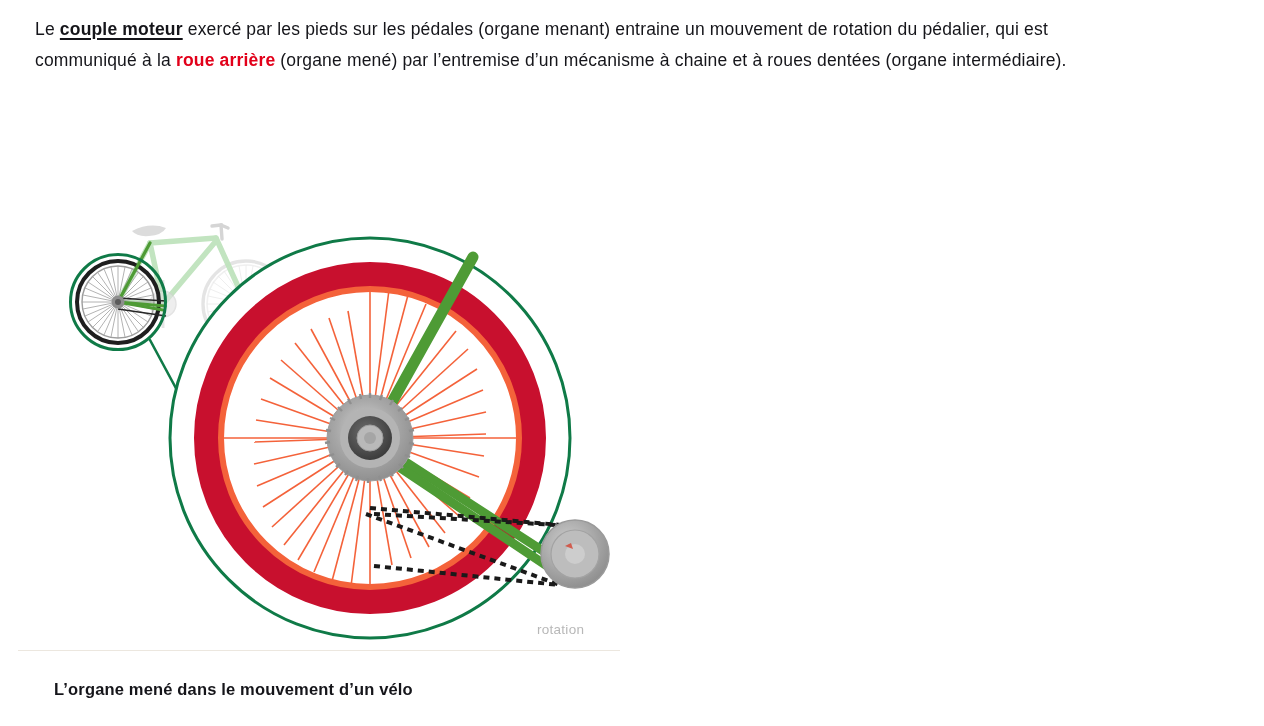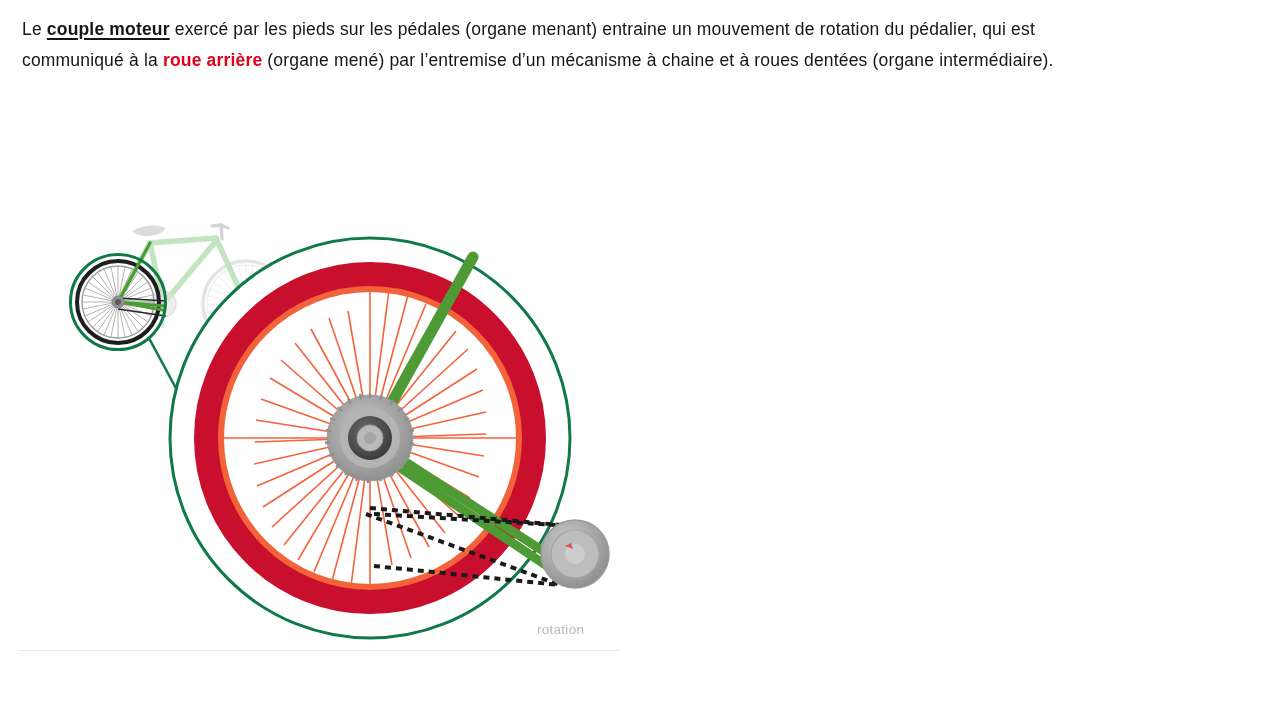"Le couple moteur exercé par" .article-body { left: 0 -> 13px }
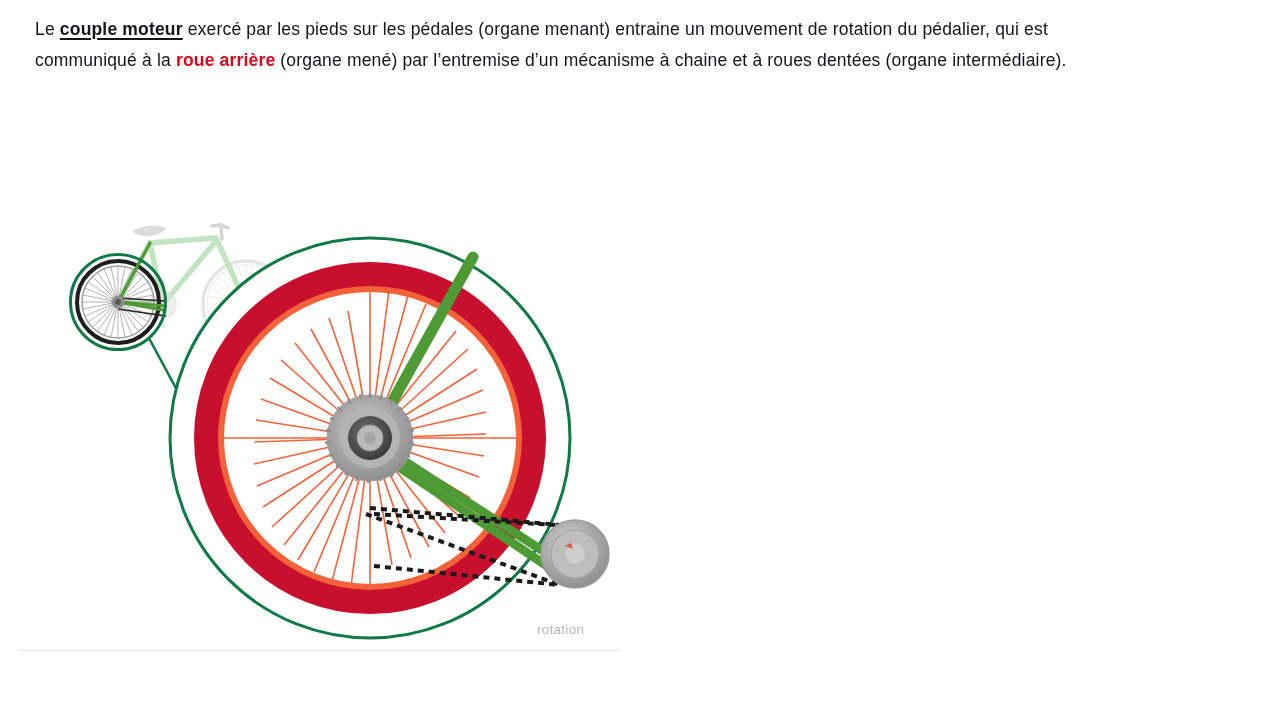"L’organe mené dans le mouvement" div.figure-caption { html: none -> <div>L’organe mené dans le mouvement d’un vélo</div> }
